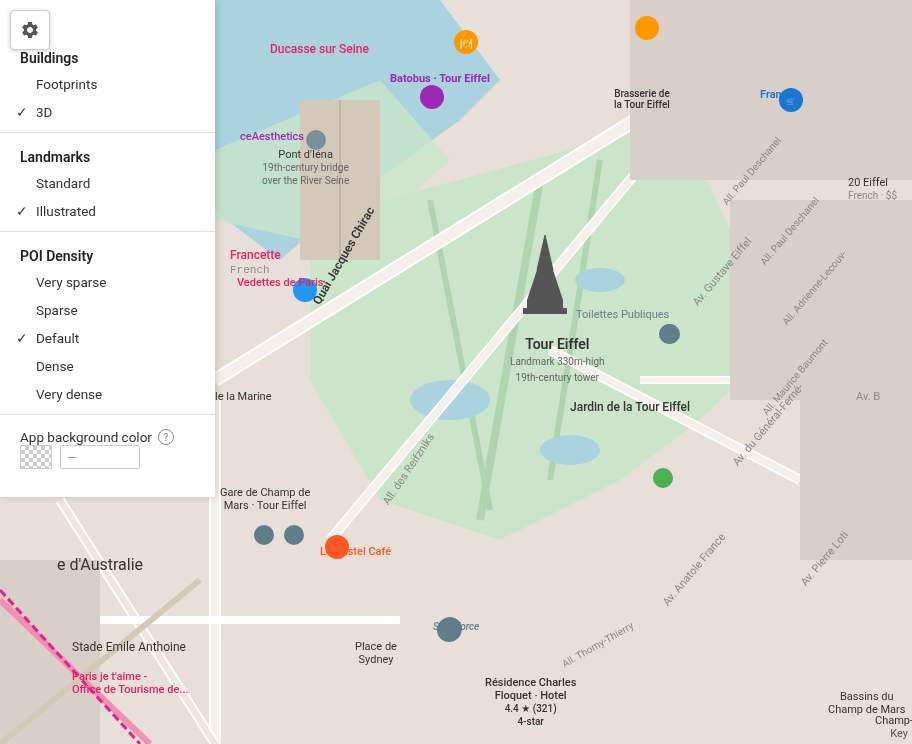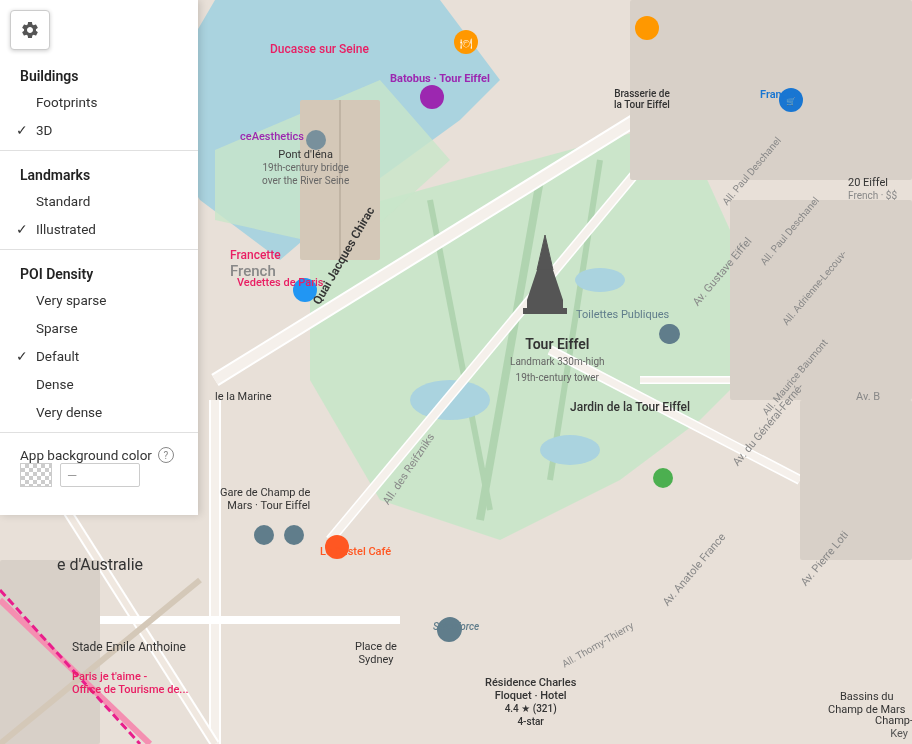"Buildings" #settings-panel { padding-top: 58px -> 40px; width: 198px -> 215px }
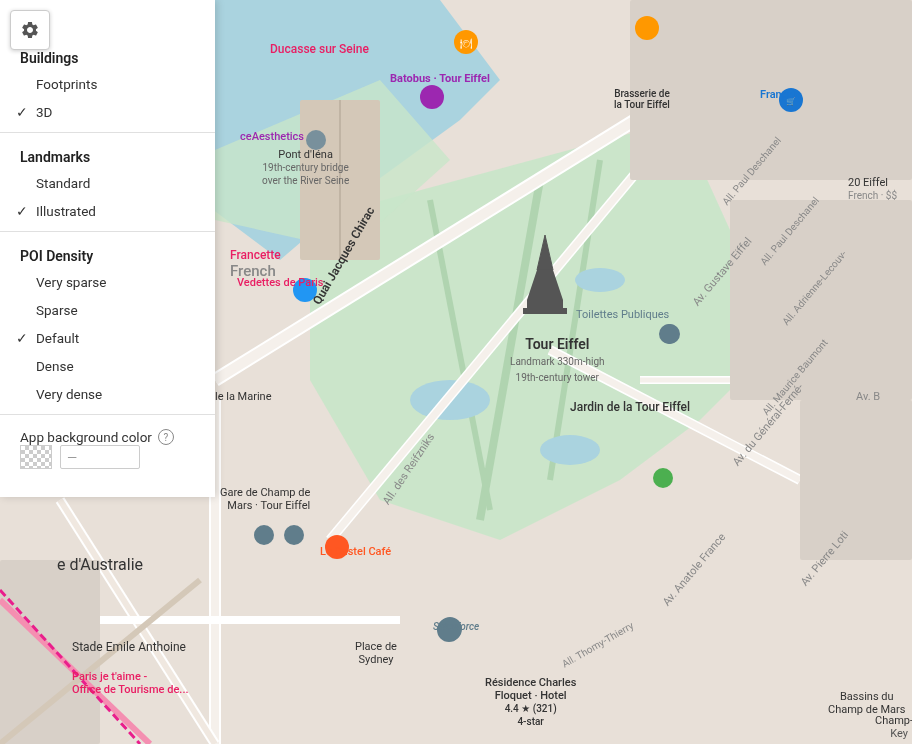"French" span { font-family: none -> Liberation Mono, monospace; font-size: 15px -> 11px }
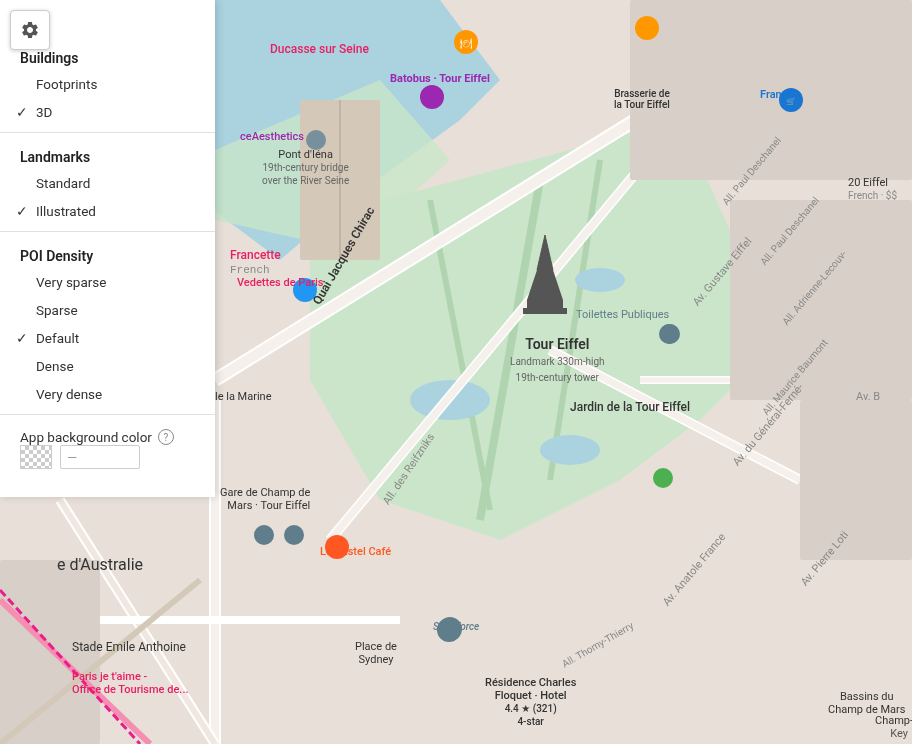"Gare de Champ de" div { text-align: right -> center }
